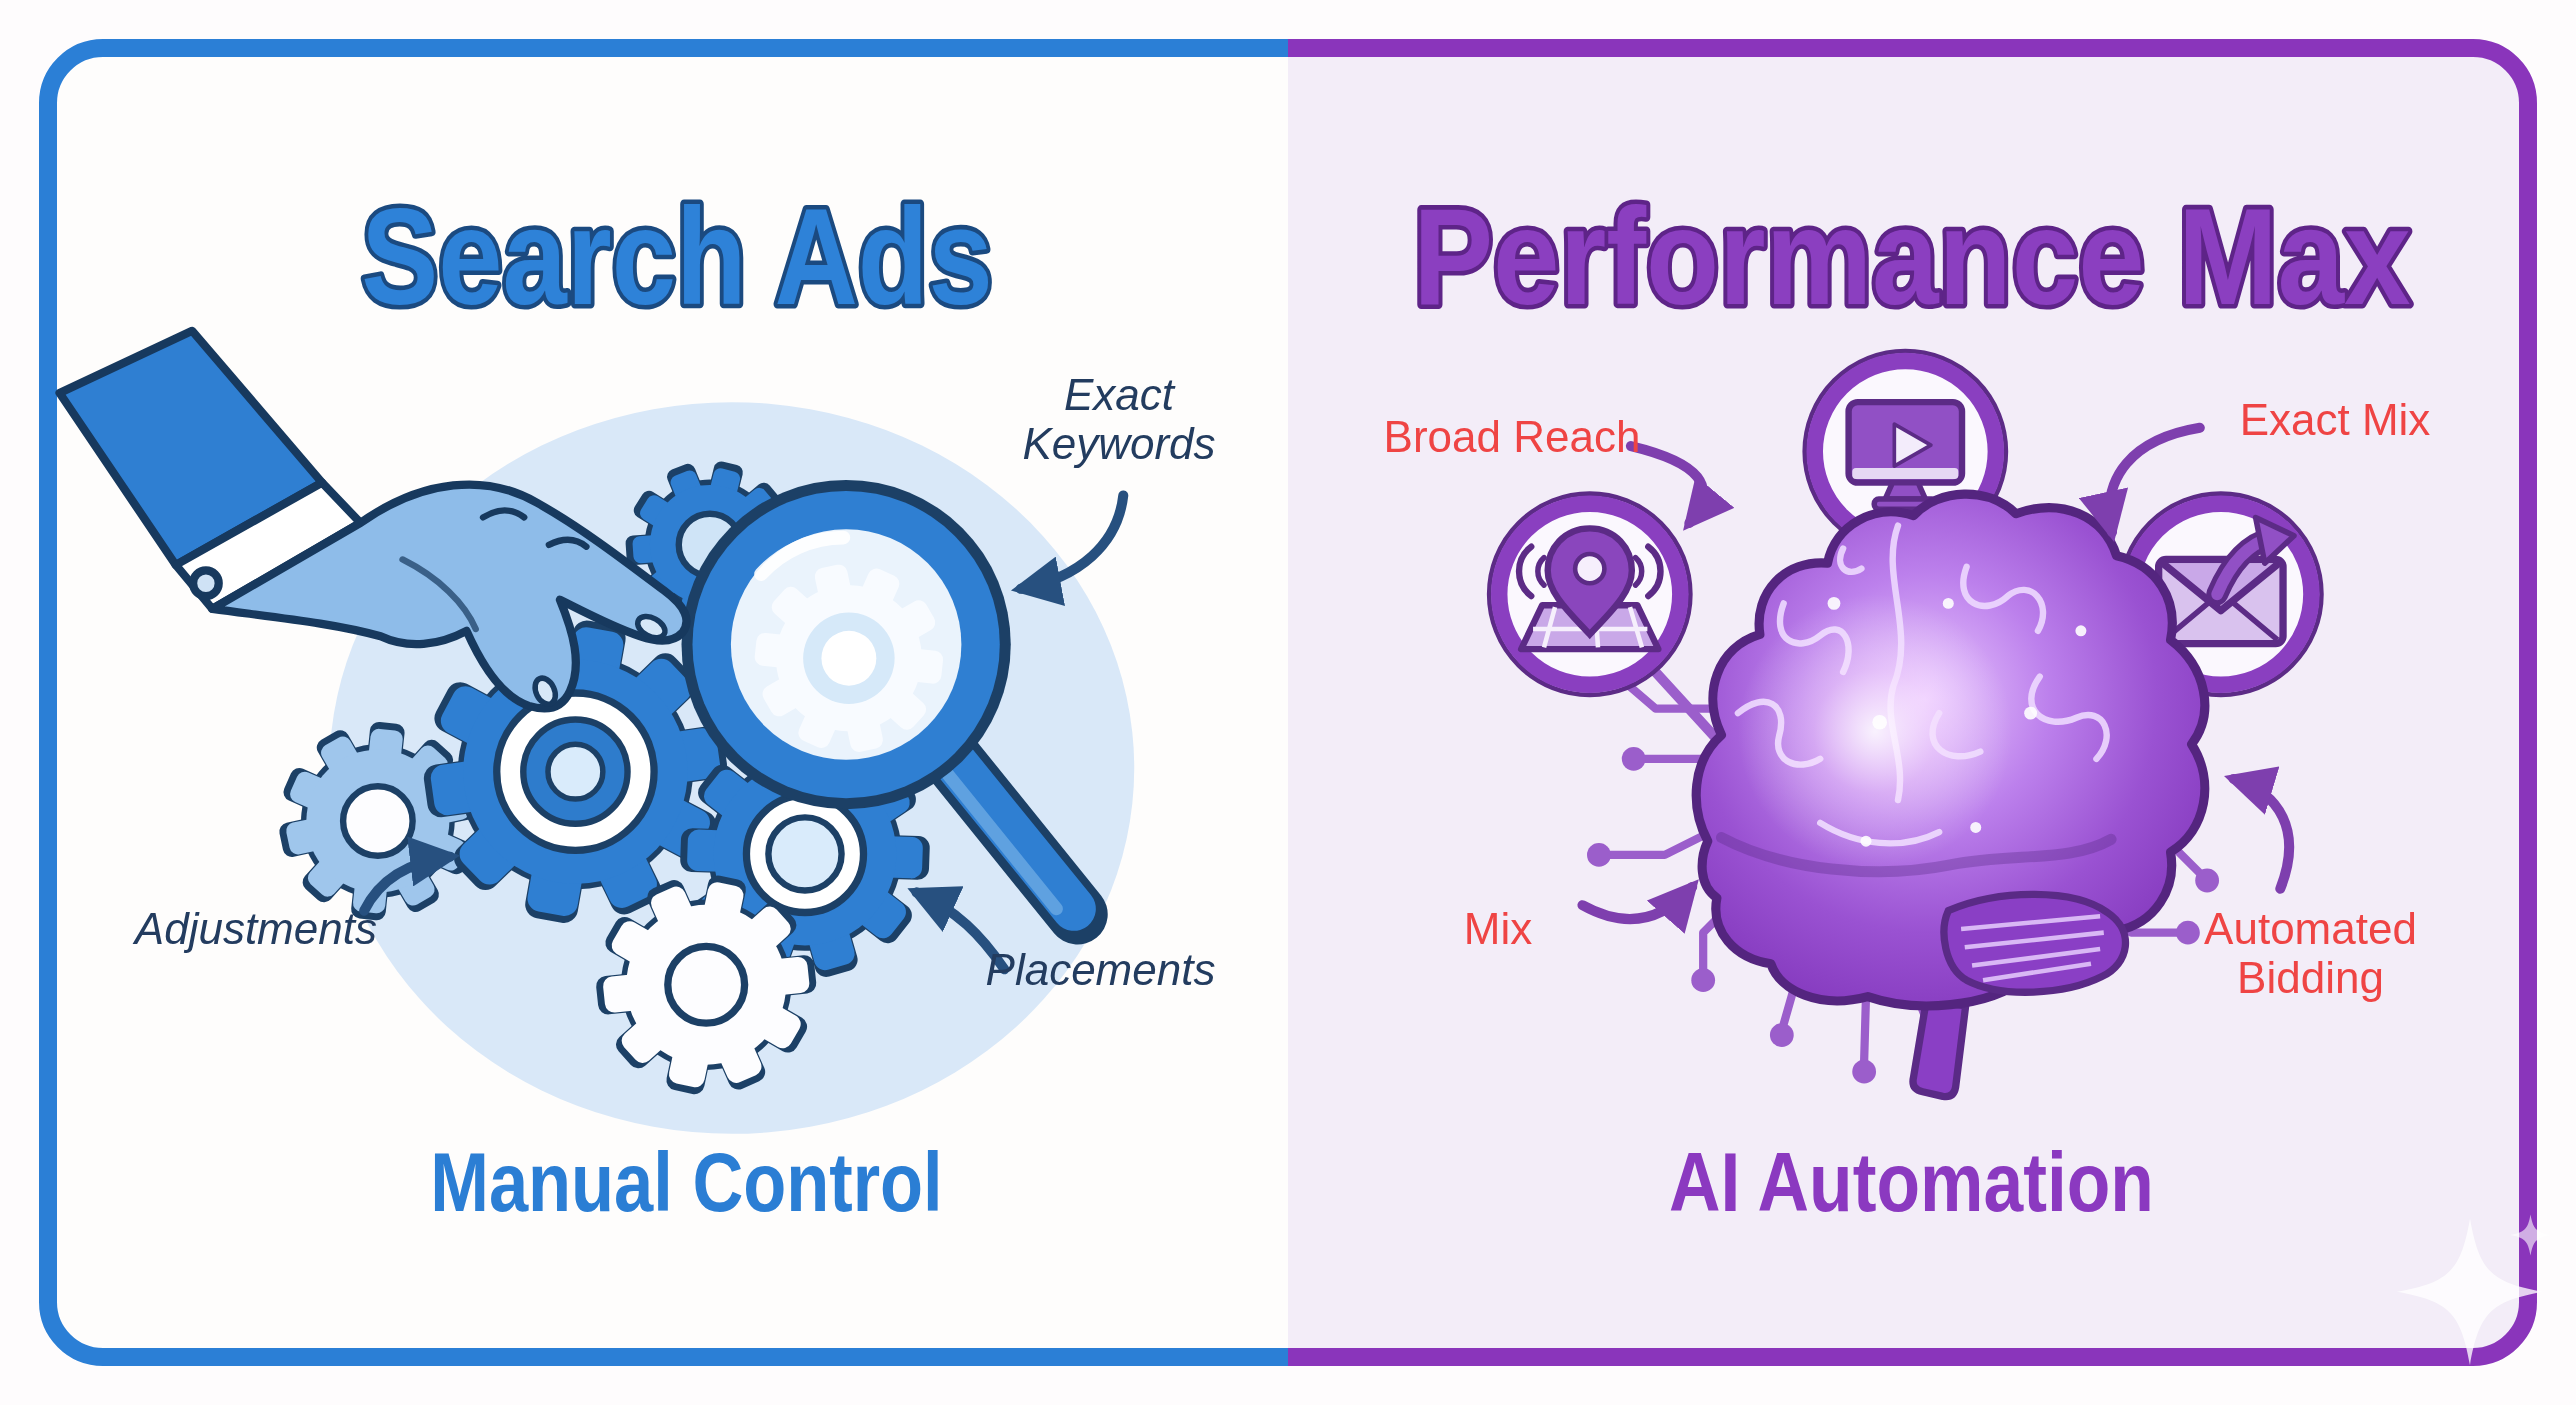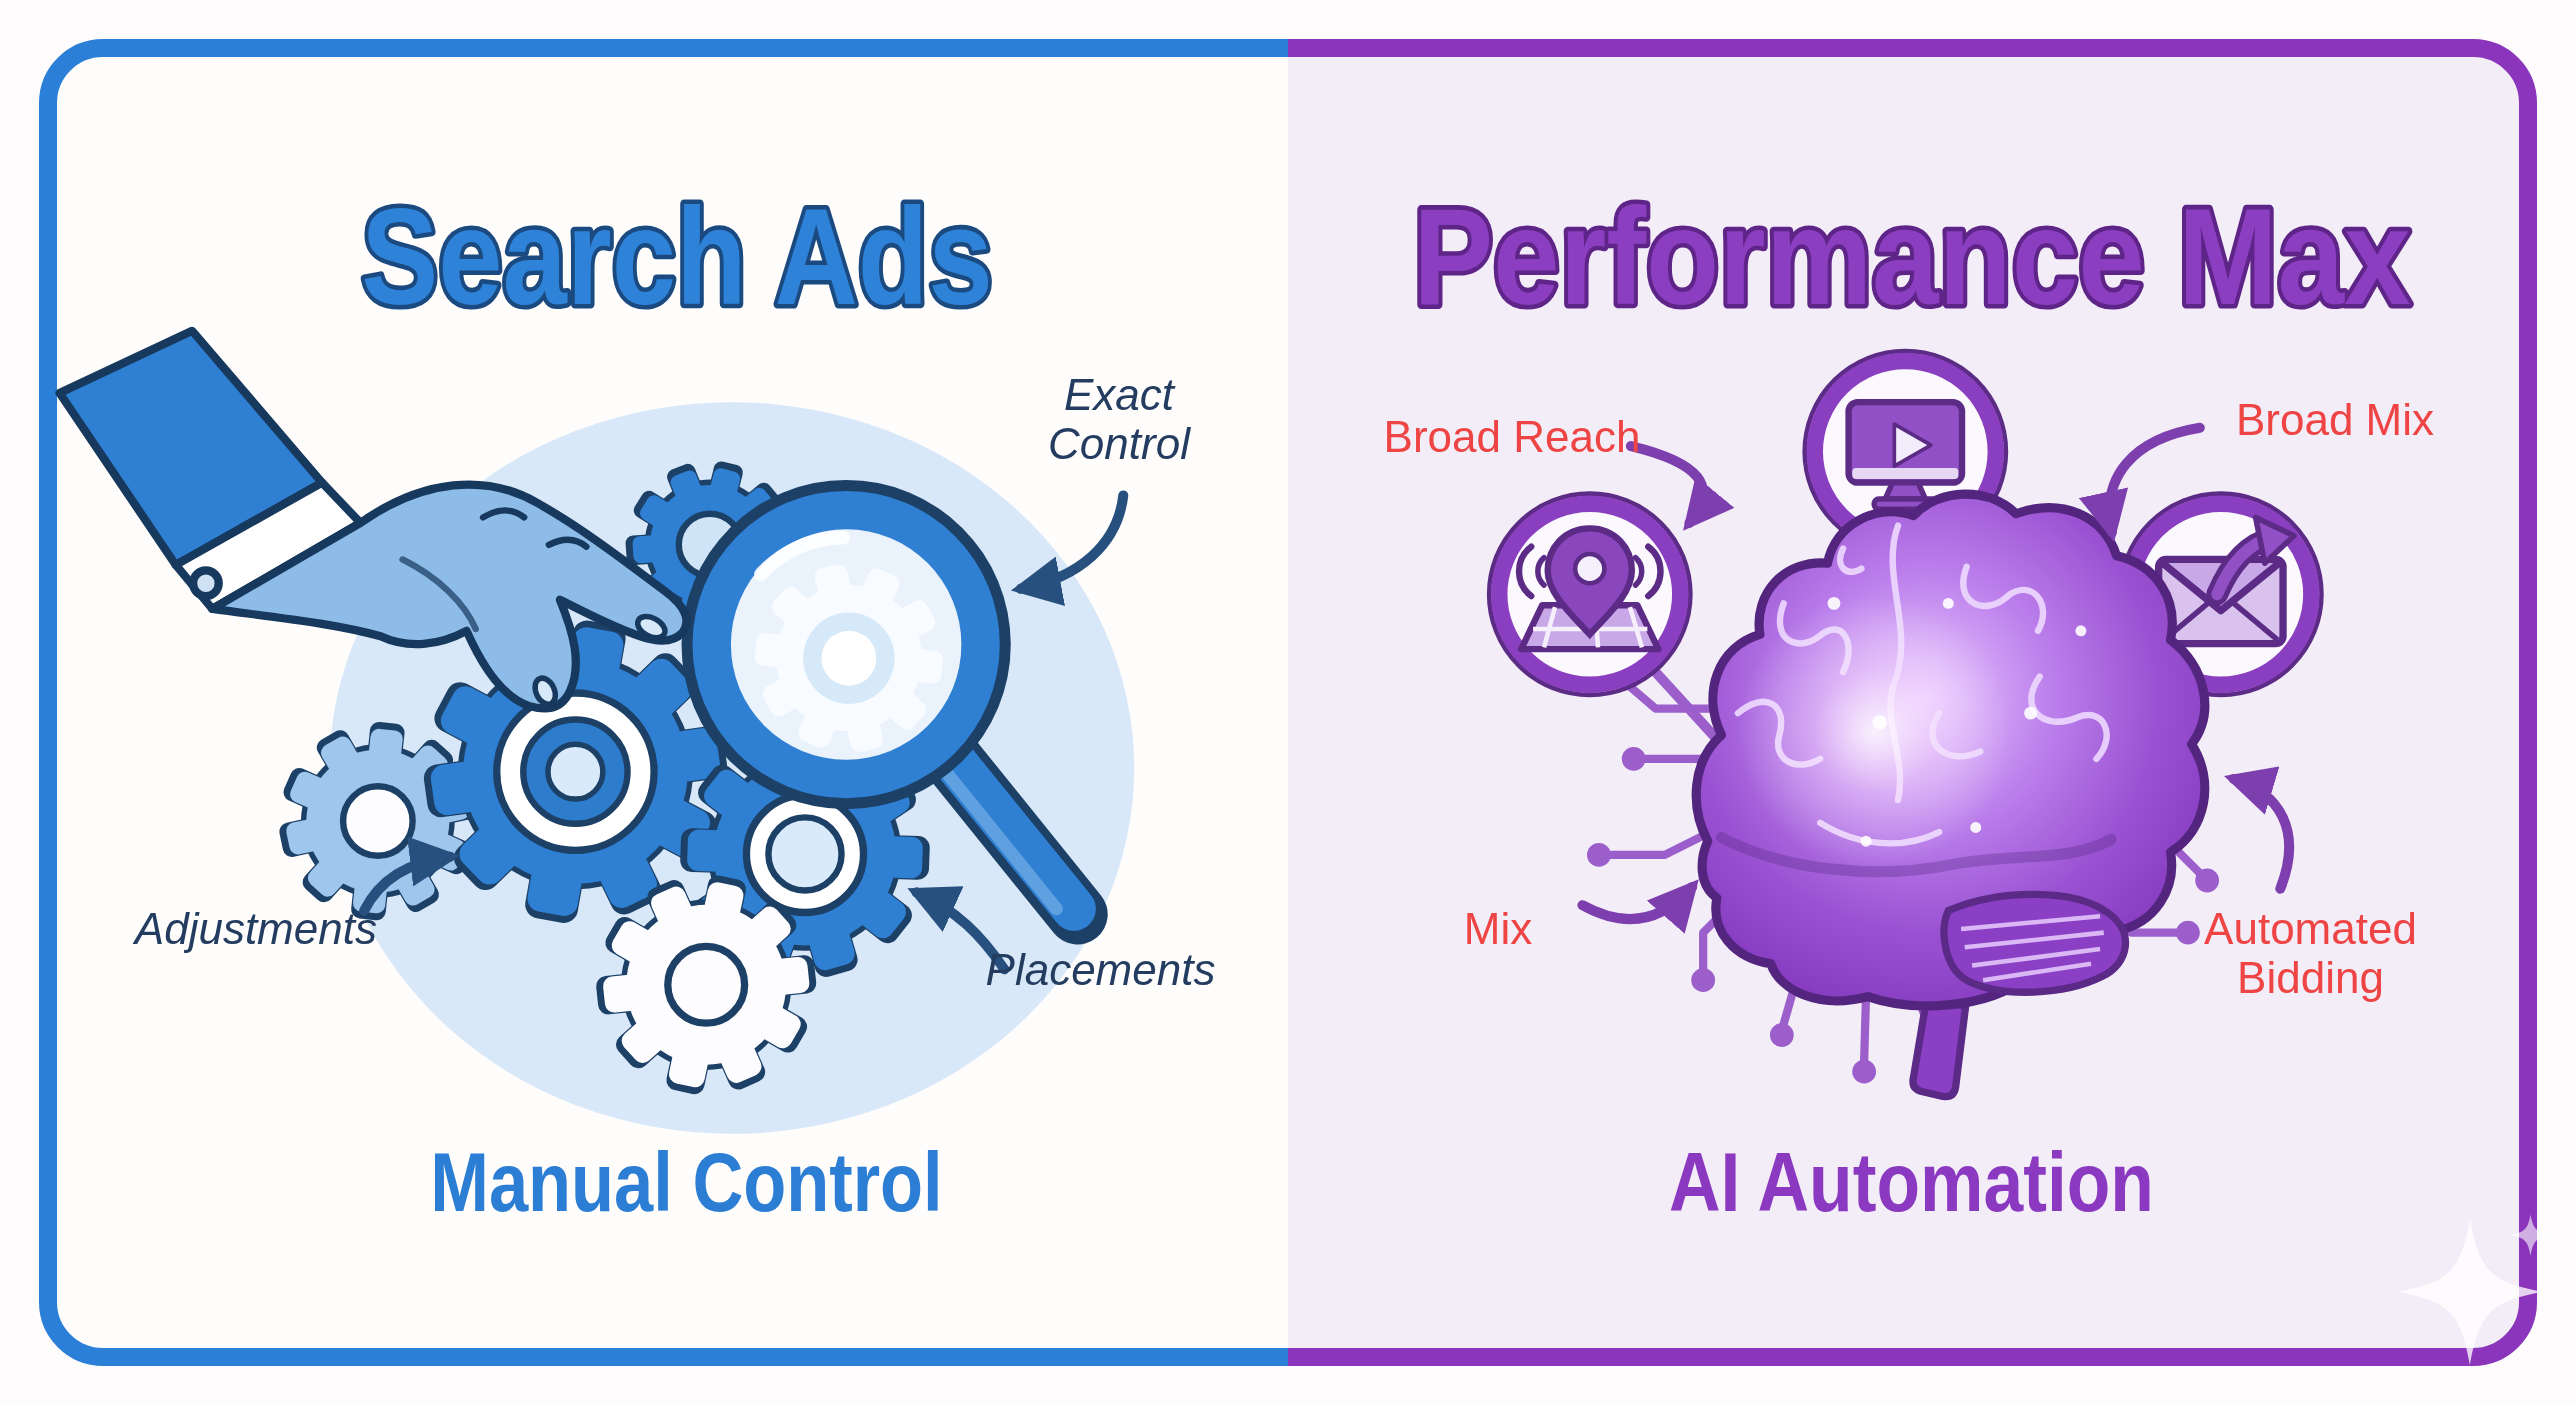"Control" div { text: Control -> Keywords }
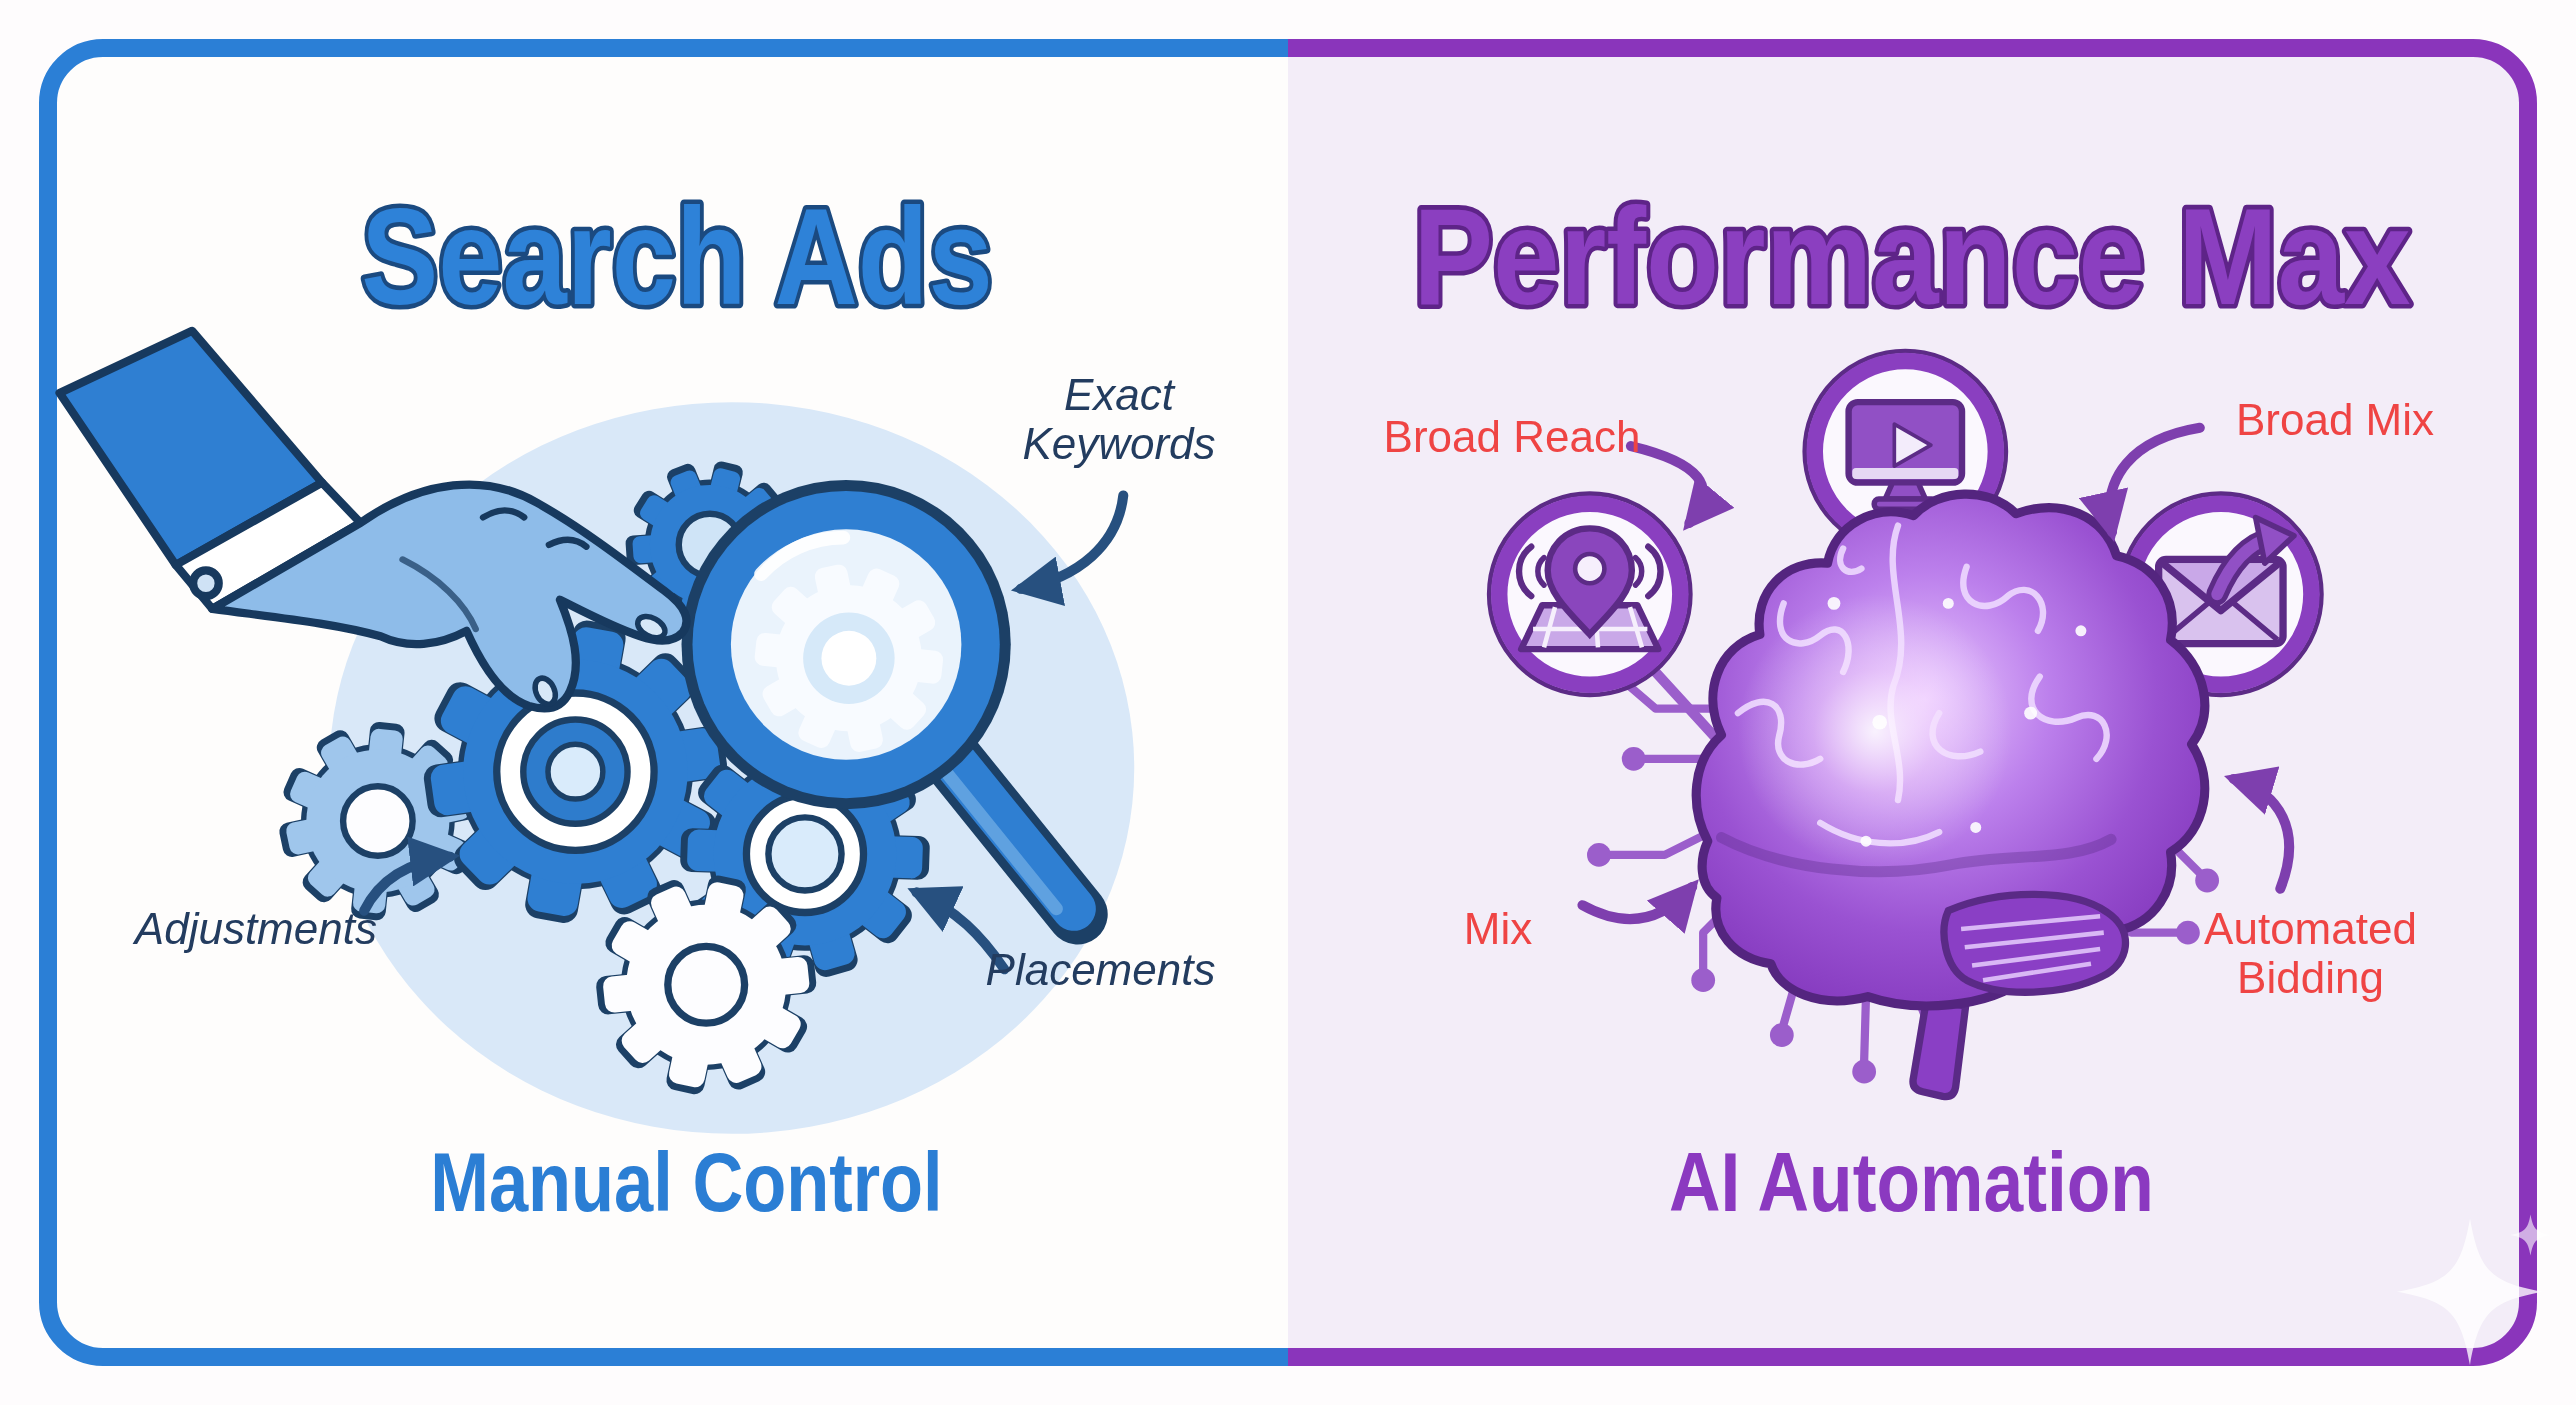"Broad Mix" div { text: Broad -> Exact }
